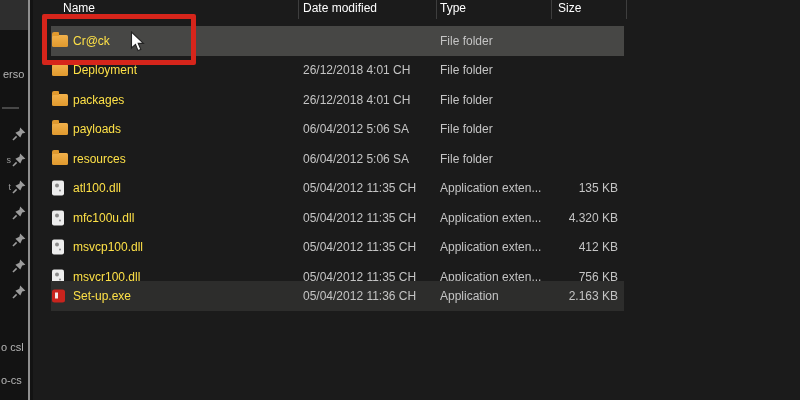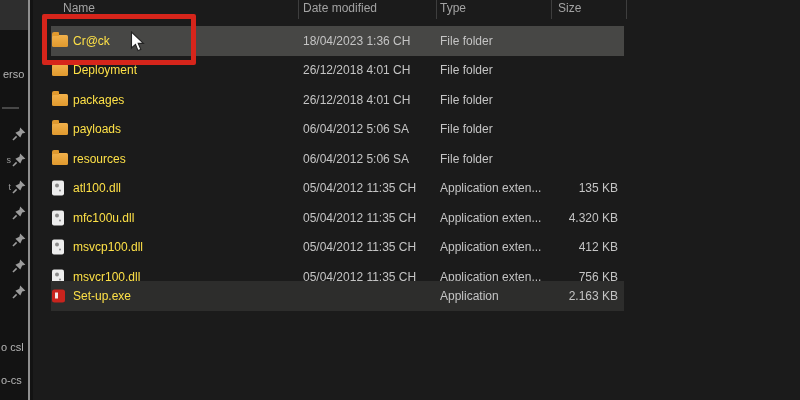"Name" .hdr-label { color: #a3a3a3 -> #ffffff }
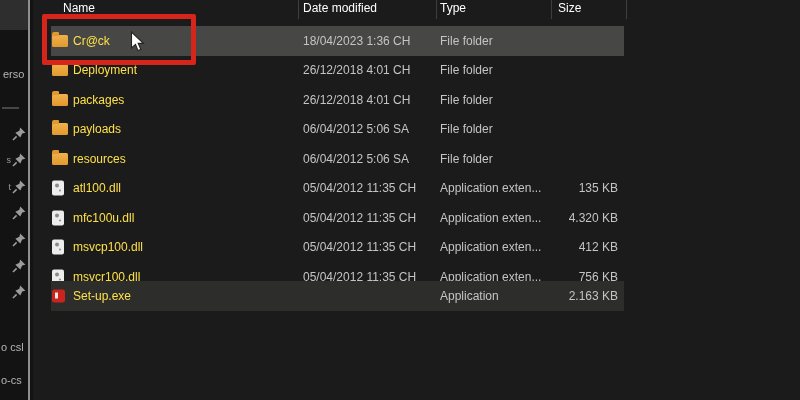"18/04/2023 1:36 CH" span.cell { html: <span>18/04/2023 1:36 CH</span> -> none }
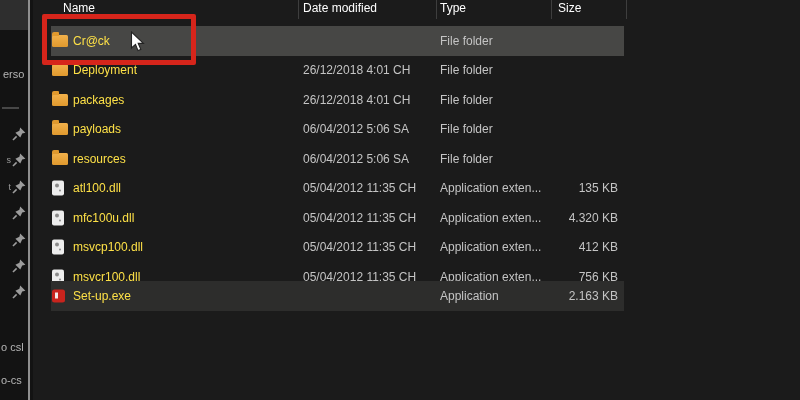"05/04/2012 11:36 CH" span.cell { html: none -> <span>05/04/2012 11:36 CH</span> }
